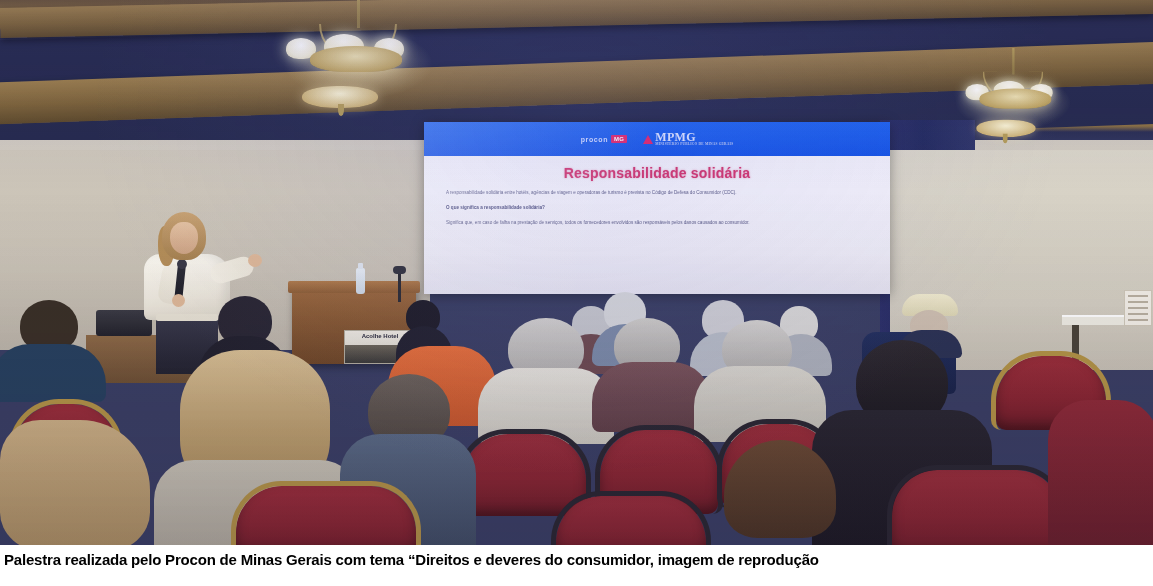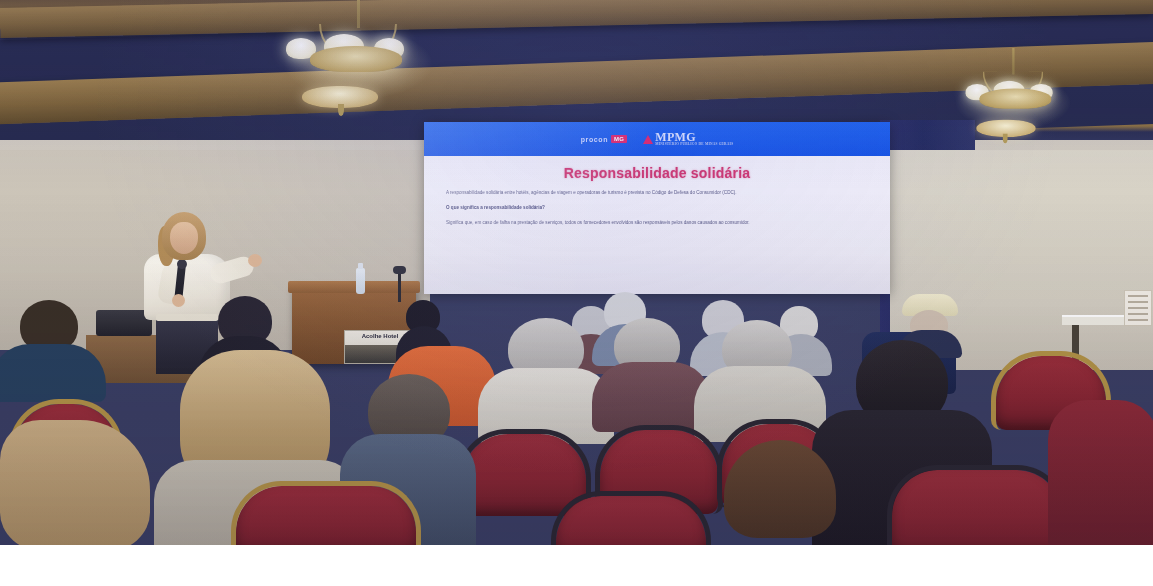"Palestra realizada pelo Procon de" div { html: none -> <div> <span>Palestra realizada pelo Procon de Minas Gerais com tema “Direitos e deveres do consumidor, imagem de reprodução</span> </div> }
